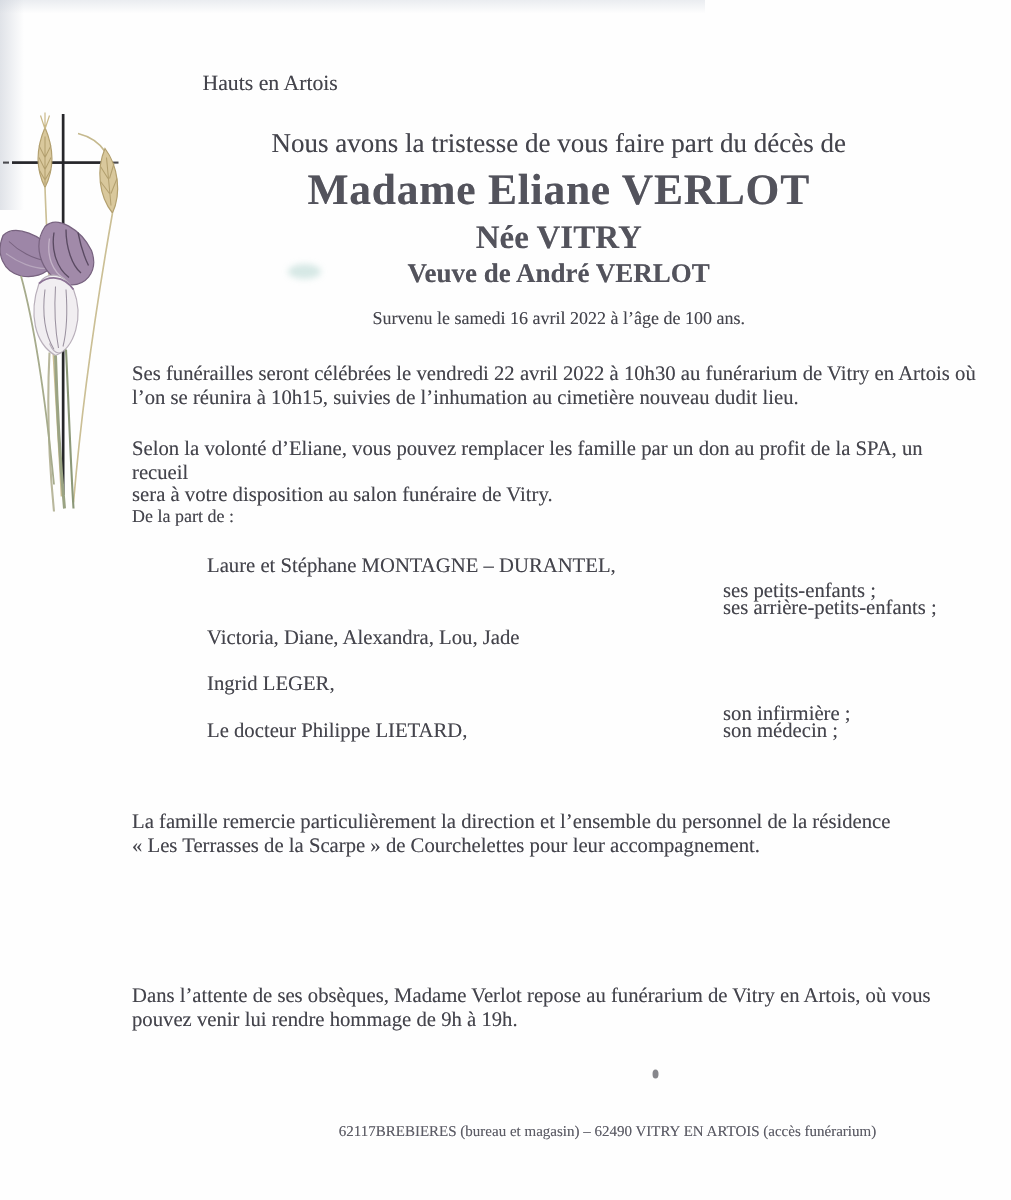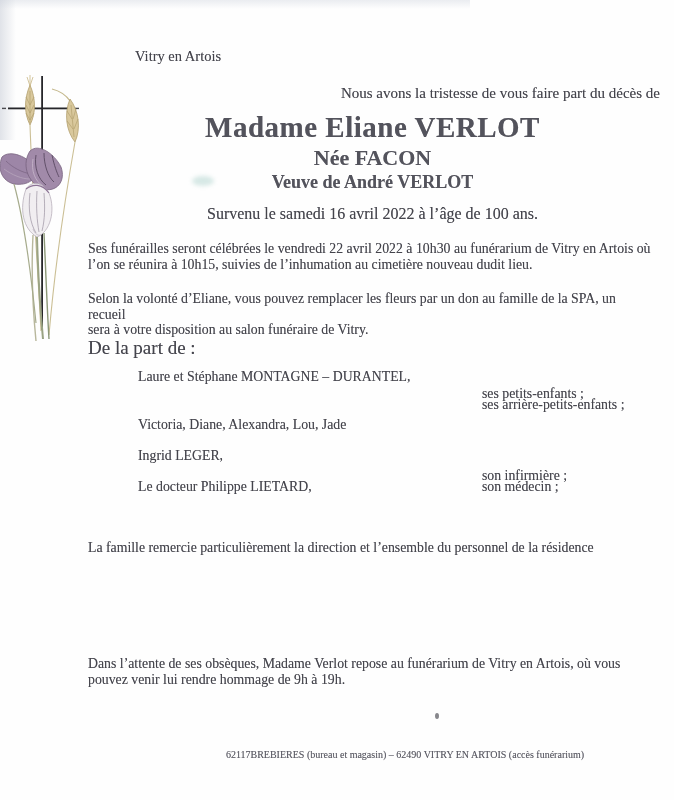"Vitry en Artois" div.abs { text: Vitry -> Hauts }
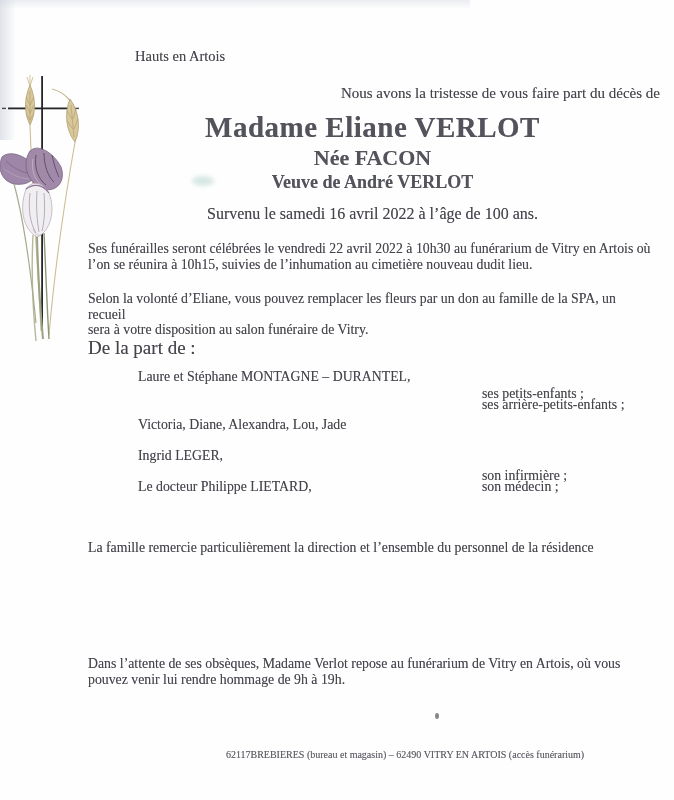"Nous avons la tristesse de" .intro { font-size: 15px -> 18px; text-align: right -> none }
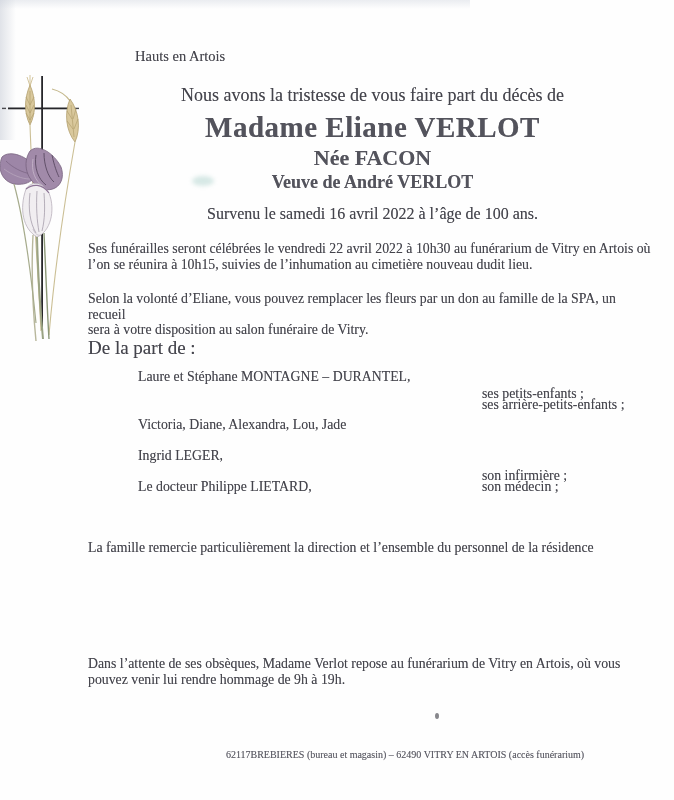"Née FACON" div.abs { text: FACON -> VITRY }
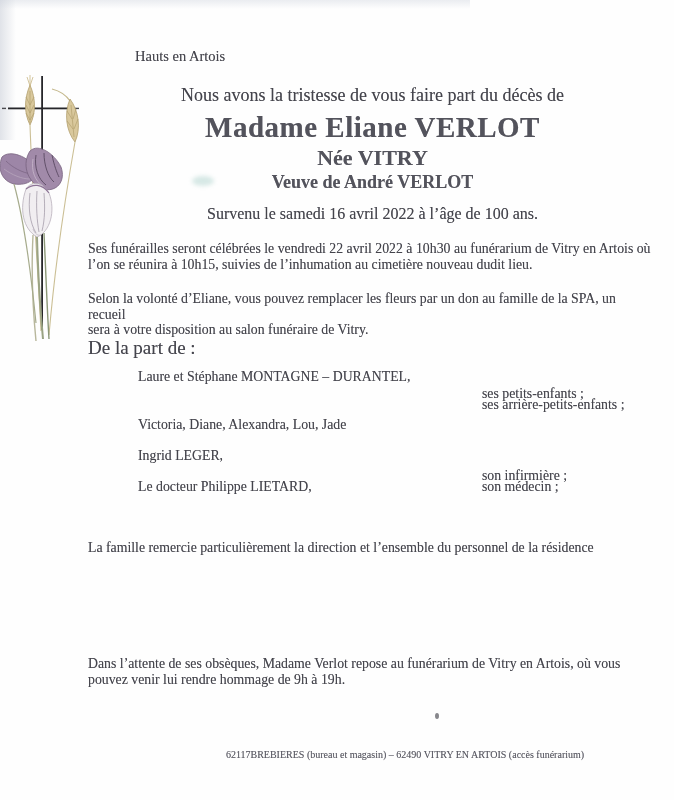"Survenu le samedi 16 avril" .survenu { font-size: 16px -> 12px }
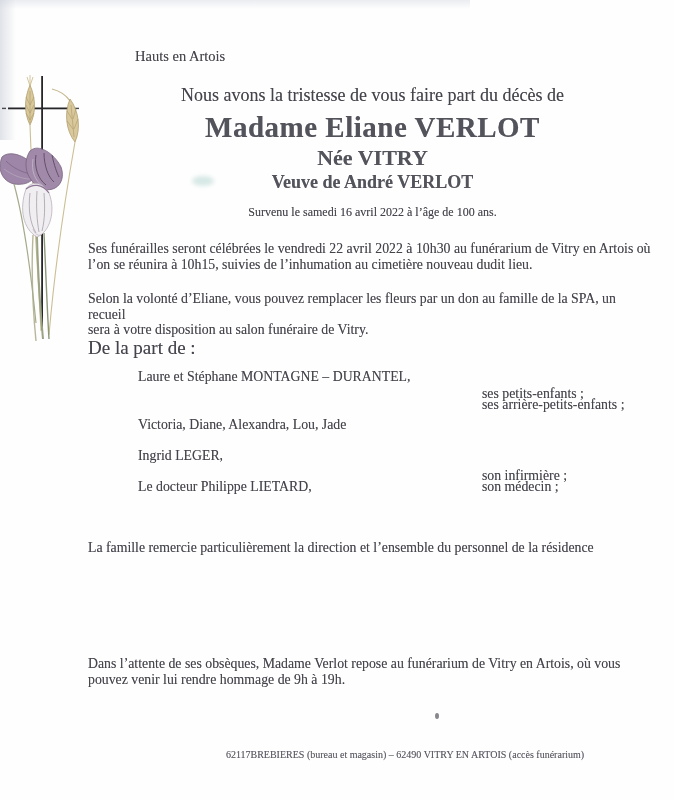"Selon la volonté d’Eliane, vous" div { text: fleurs par un don au famille -> famille par un don au profit }
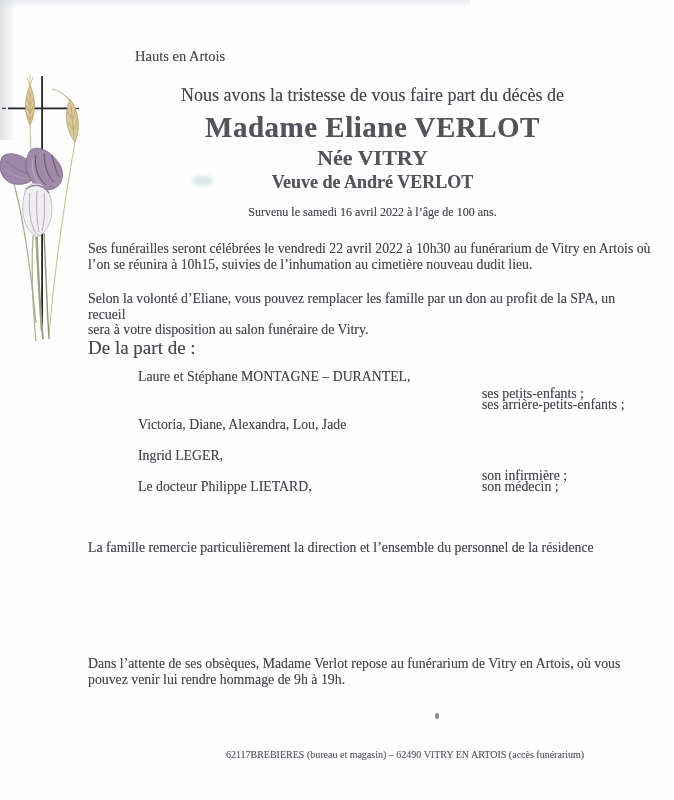"De la part de :" .fromlabel { font-size: 19px -> 12px }
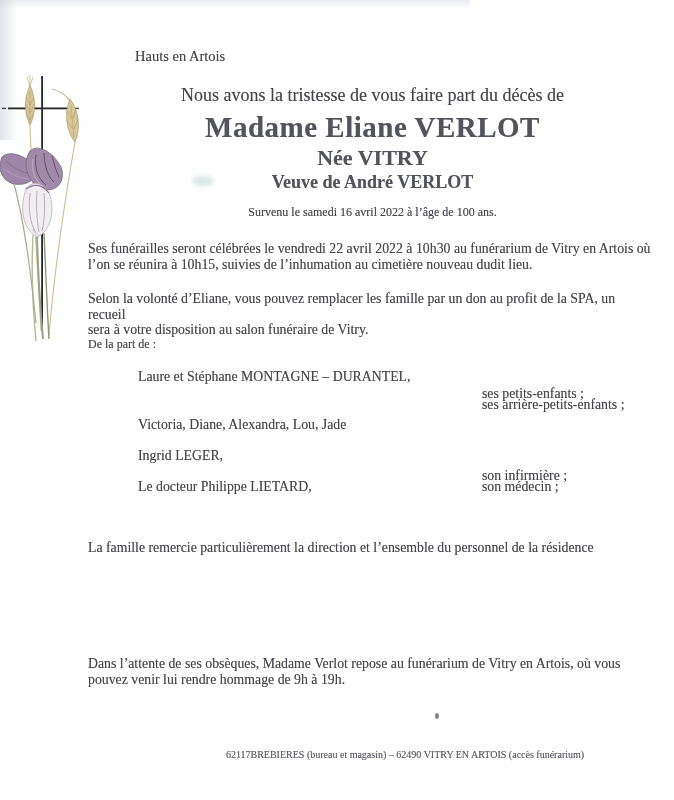"« Les Terrasses de la" div { html: none -> <div>« Les Terrasses de la Scarpe » de Courchelettes pour leur accompagnement.</div> }
